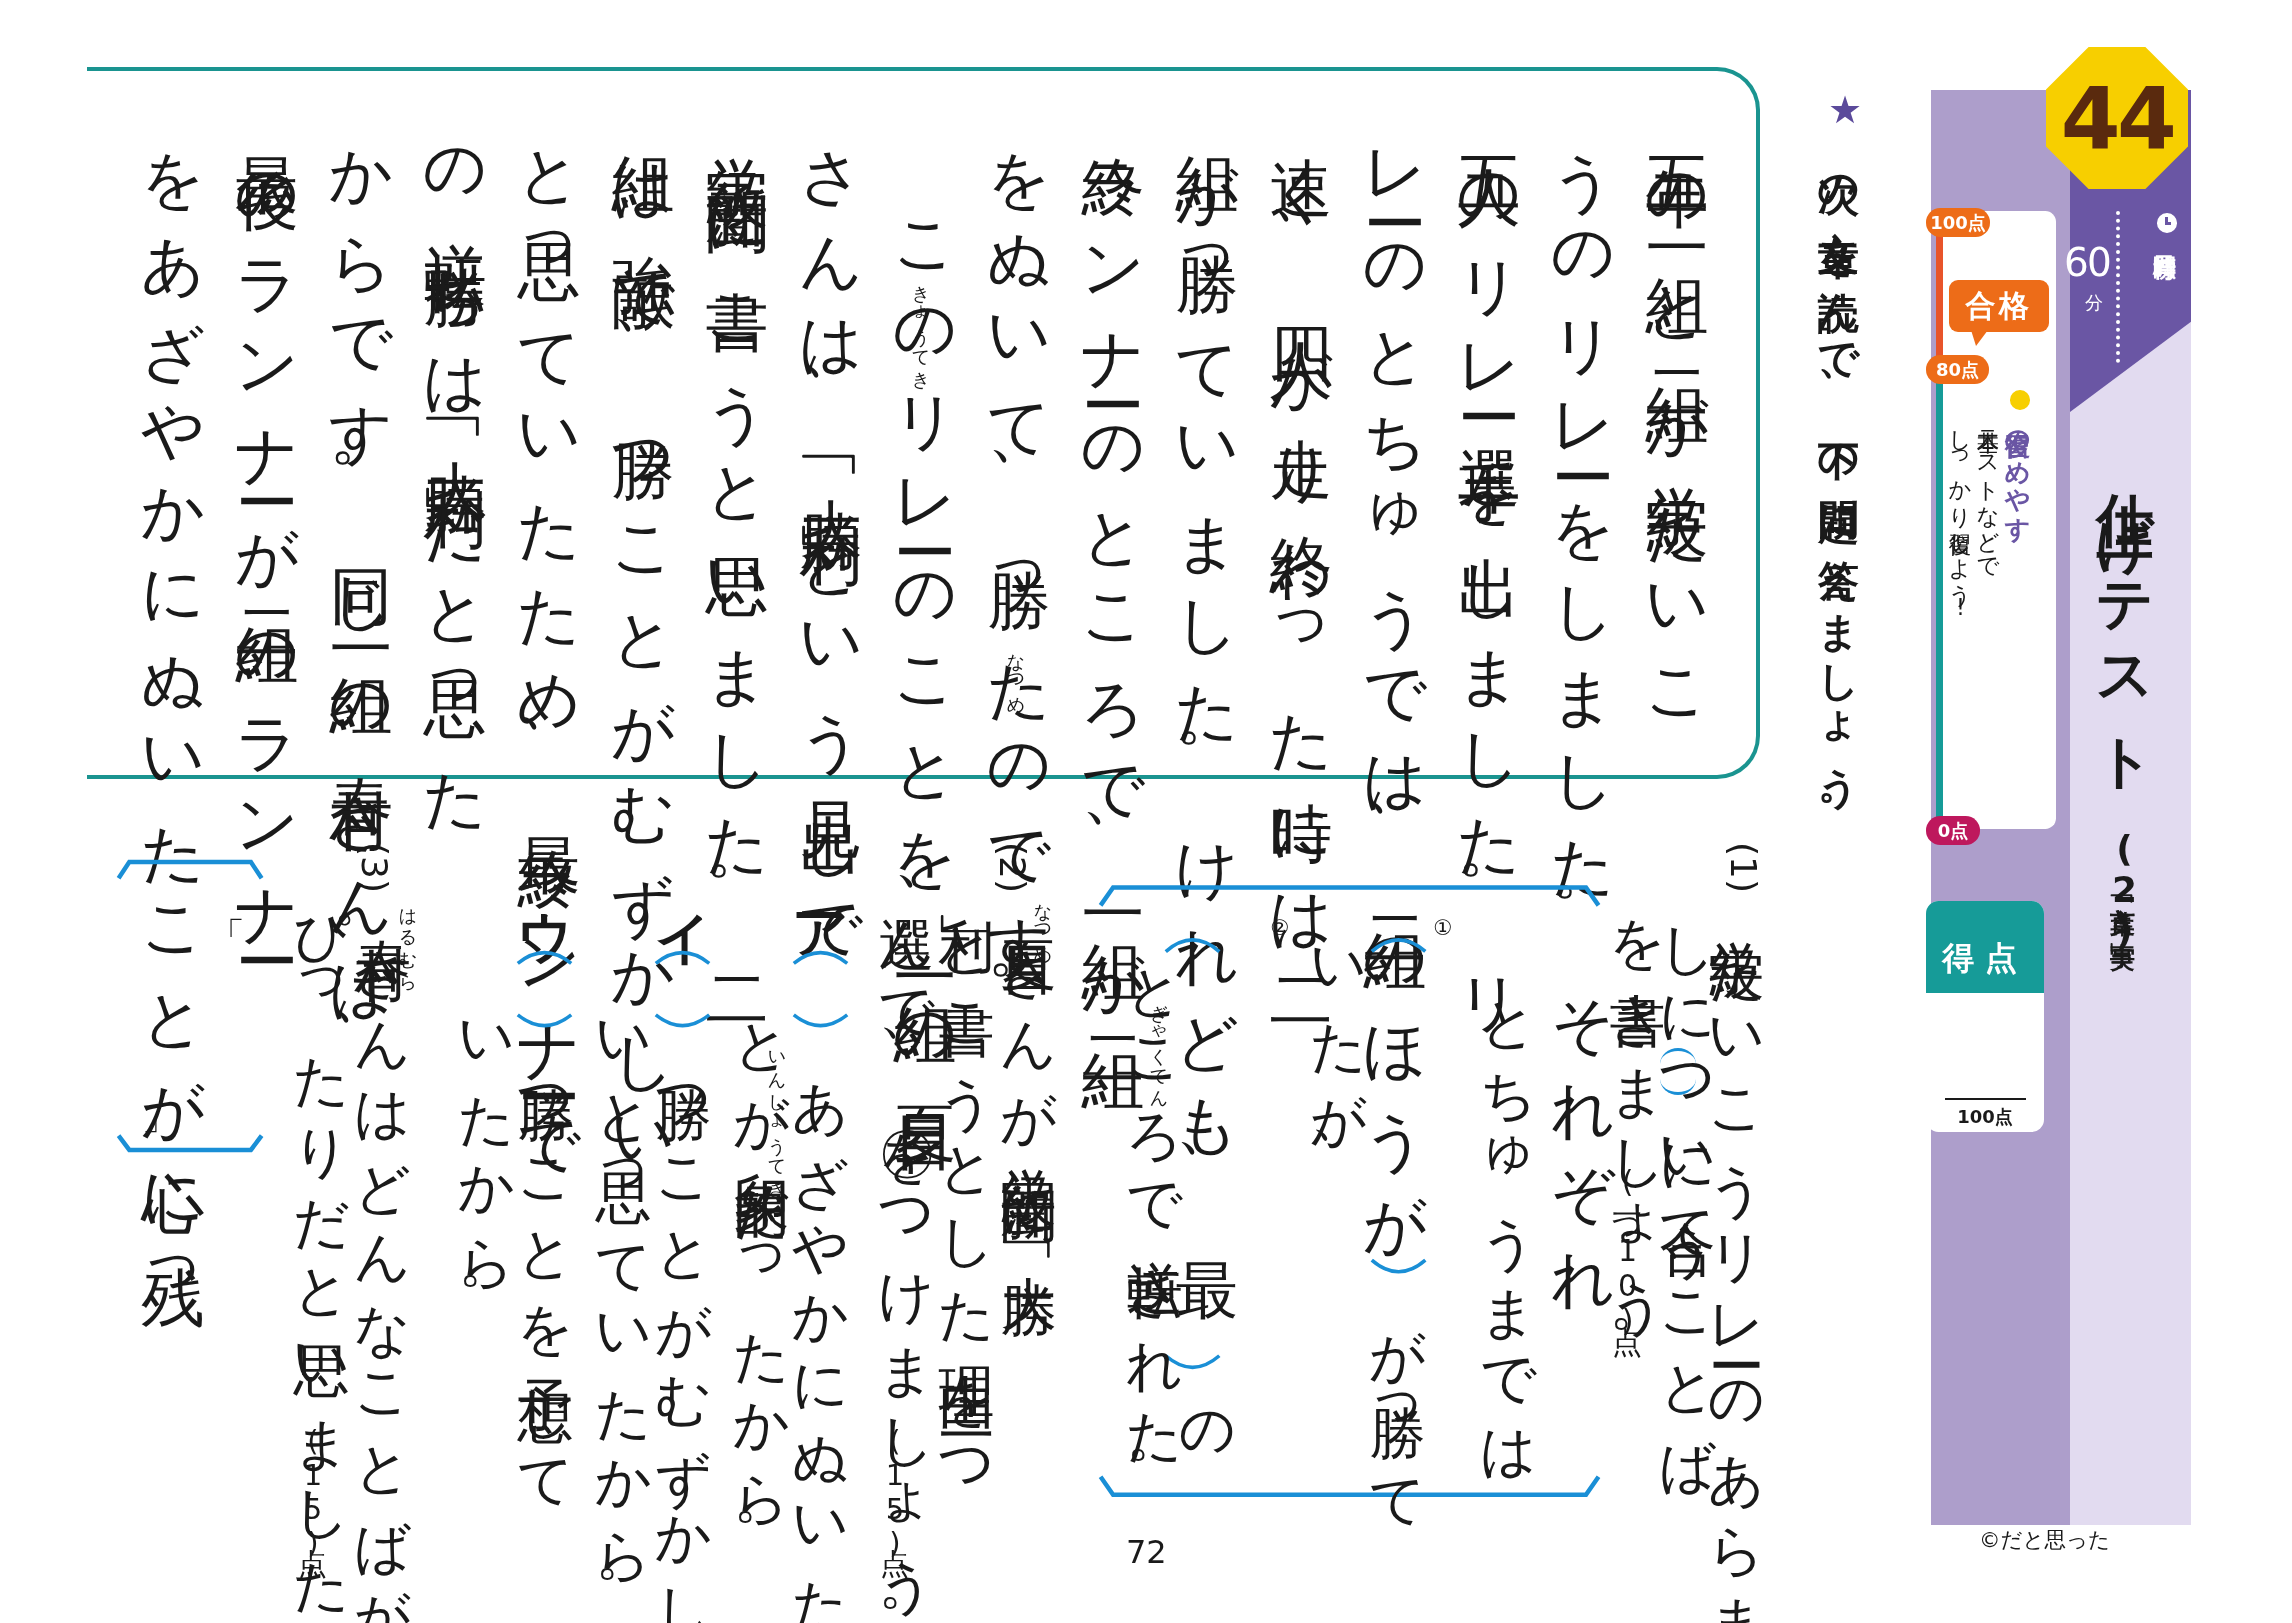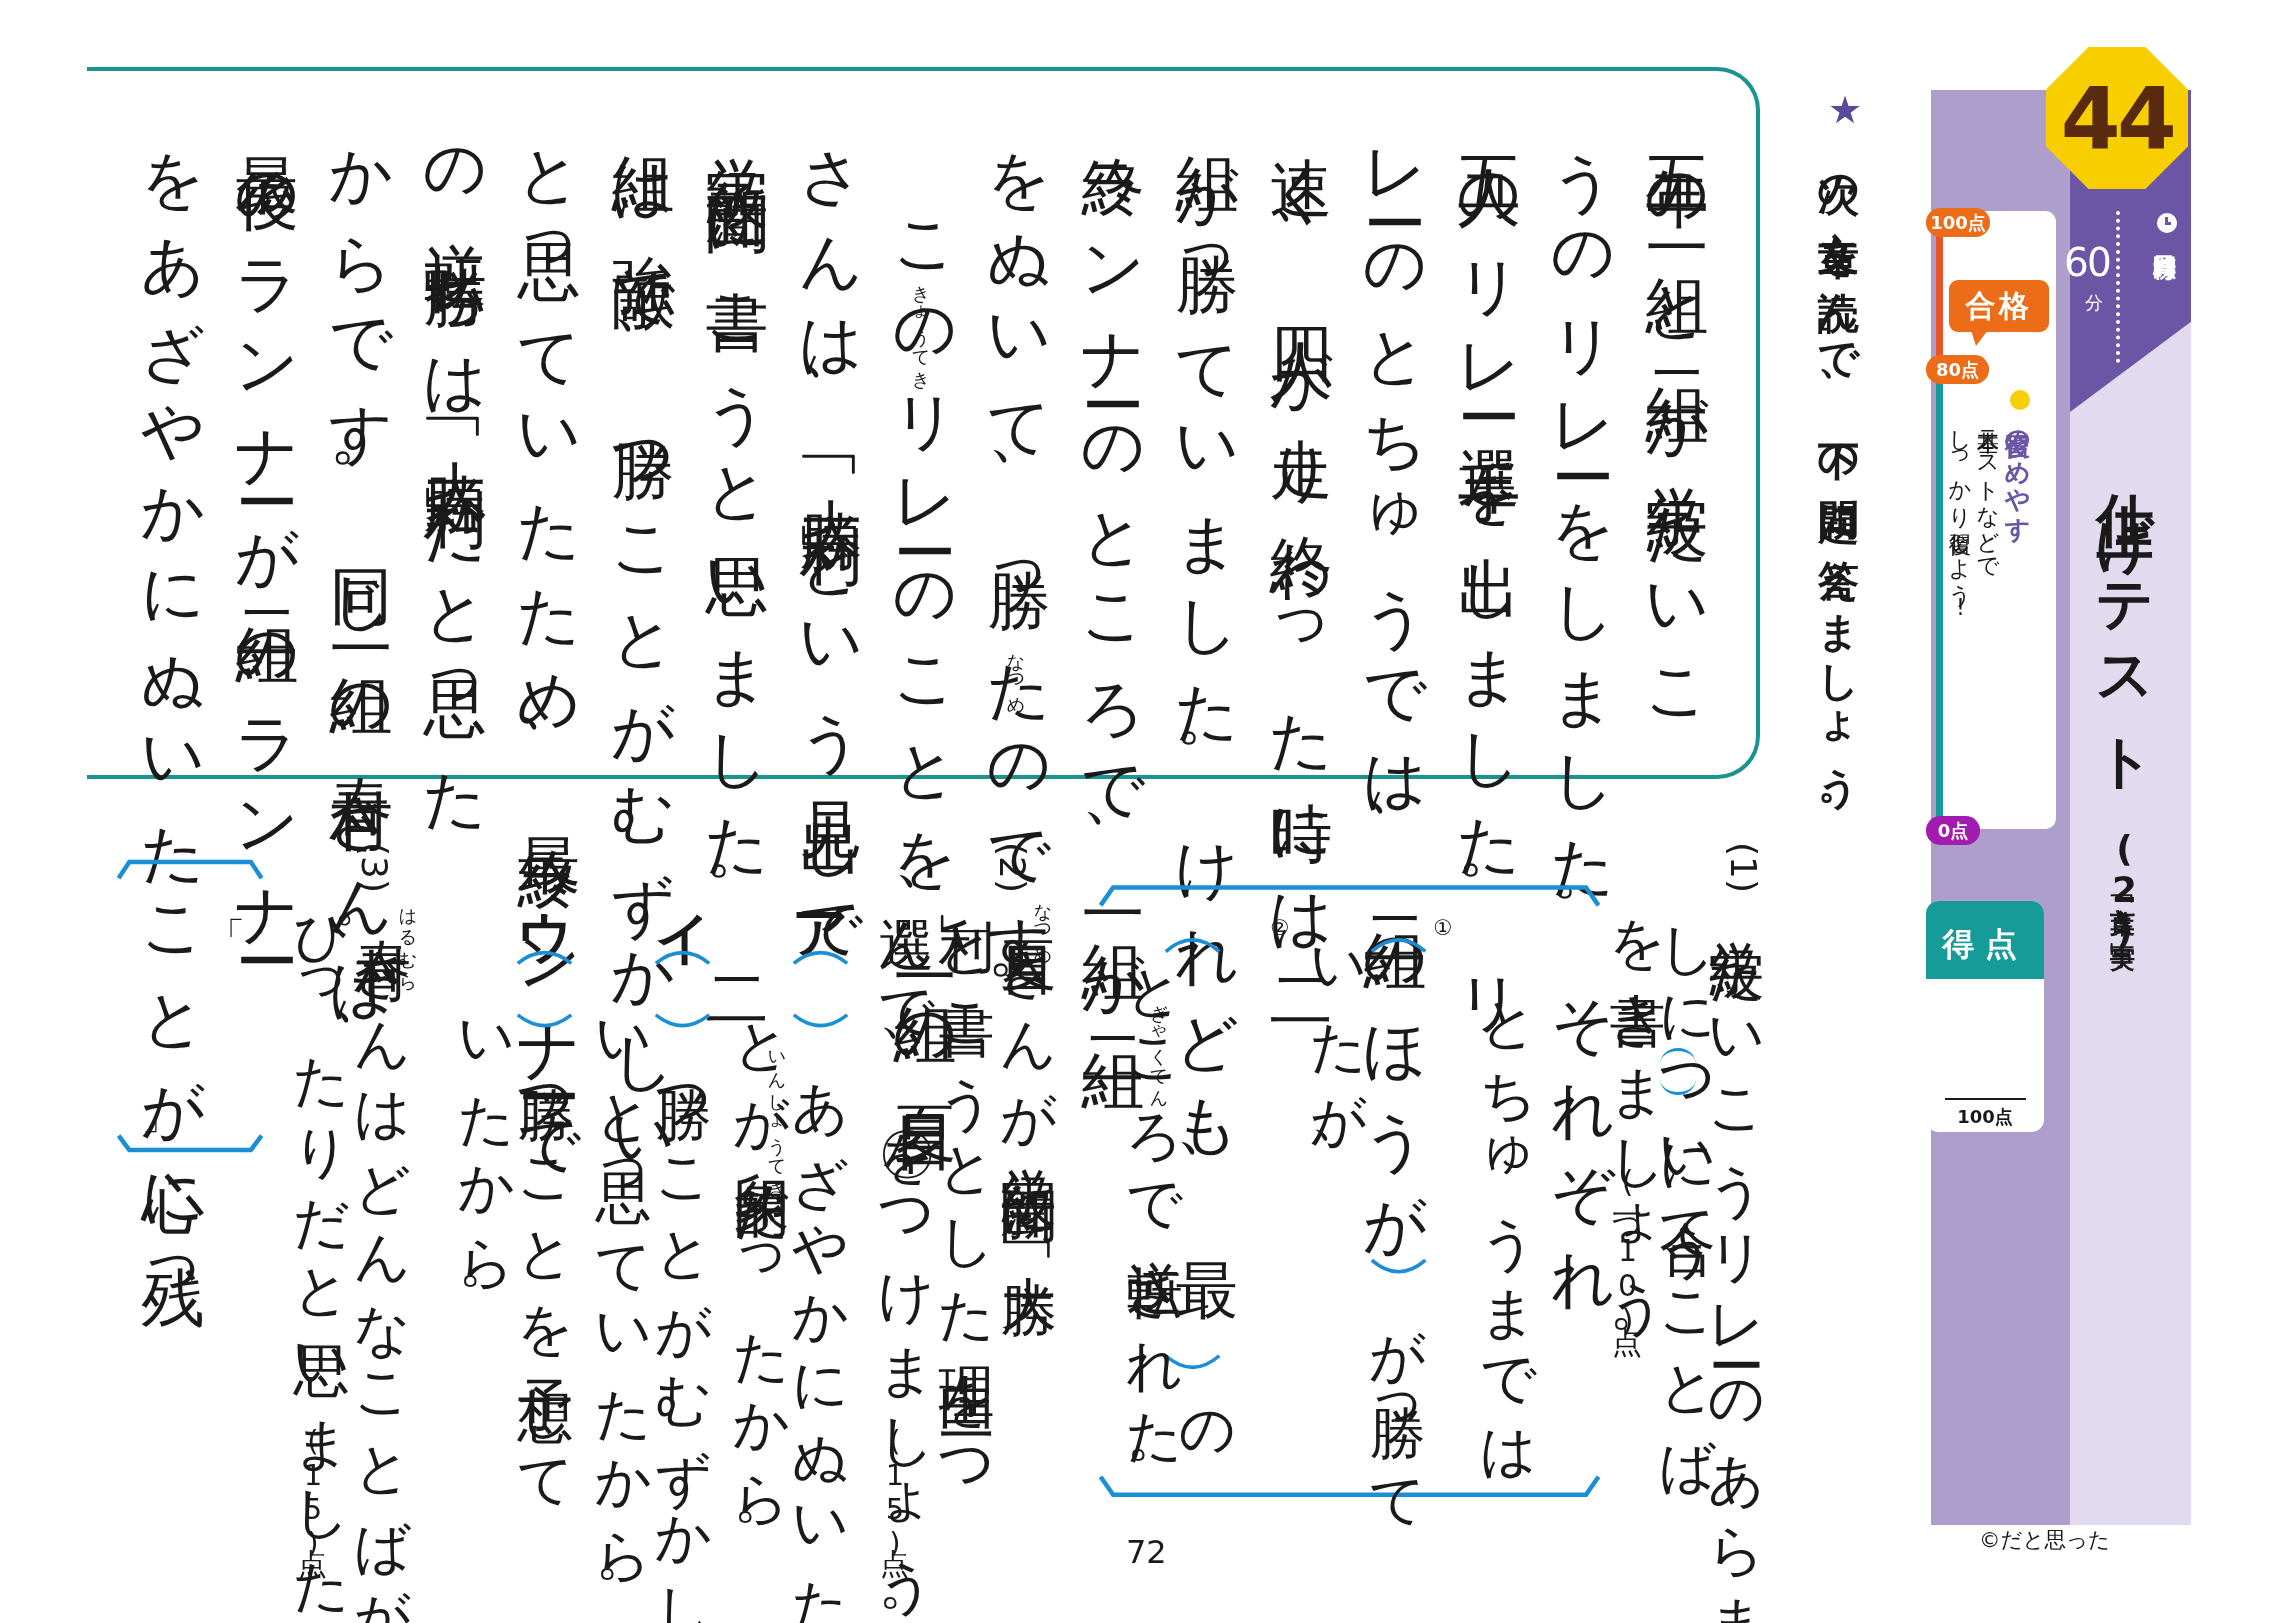"0点" div.pill { background: #a21caf -> #be185d }
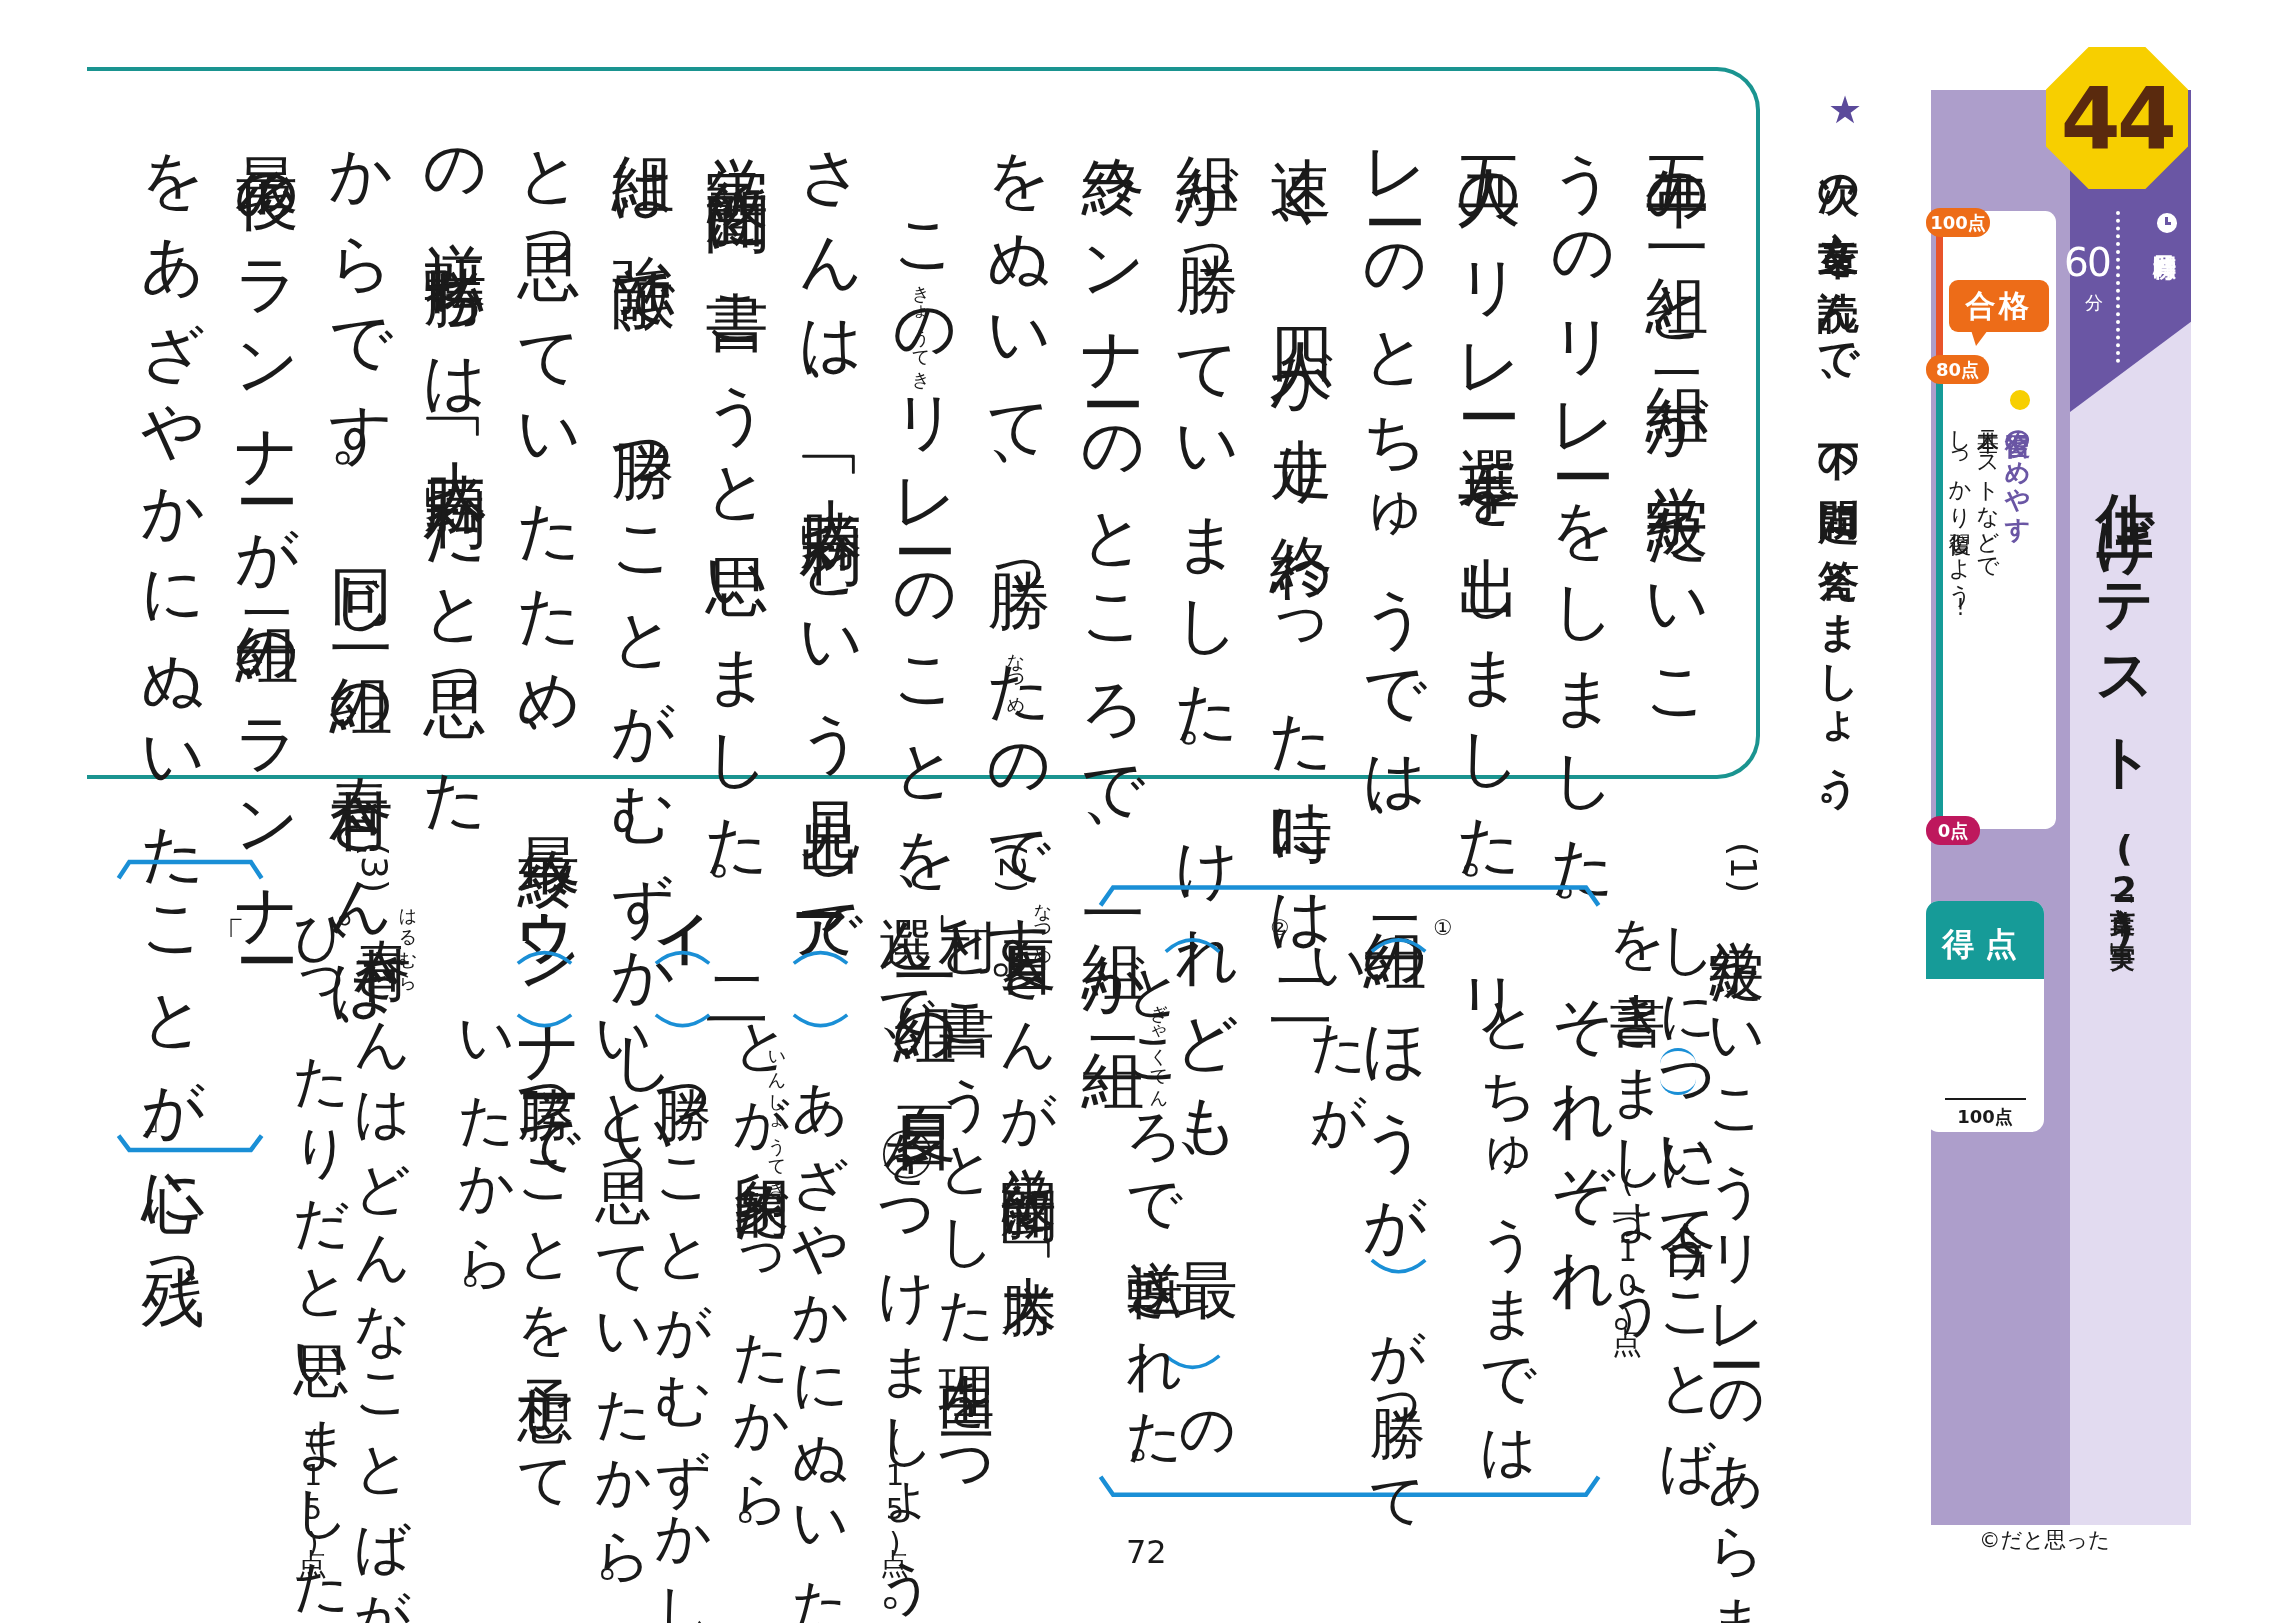"得点" .tokuten-head { height: 78px -> 92px }
